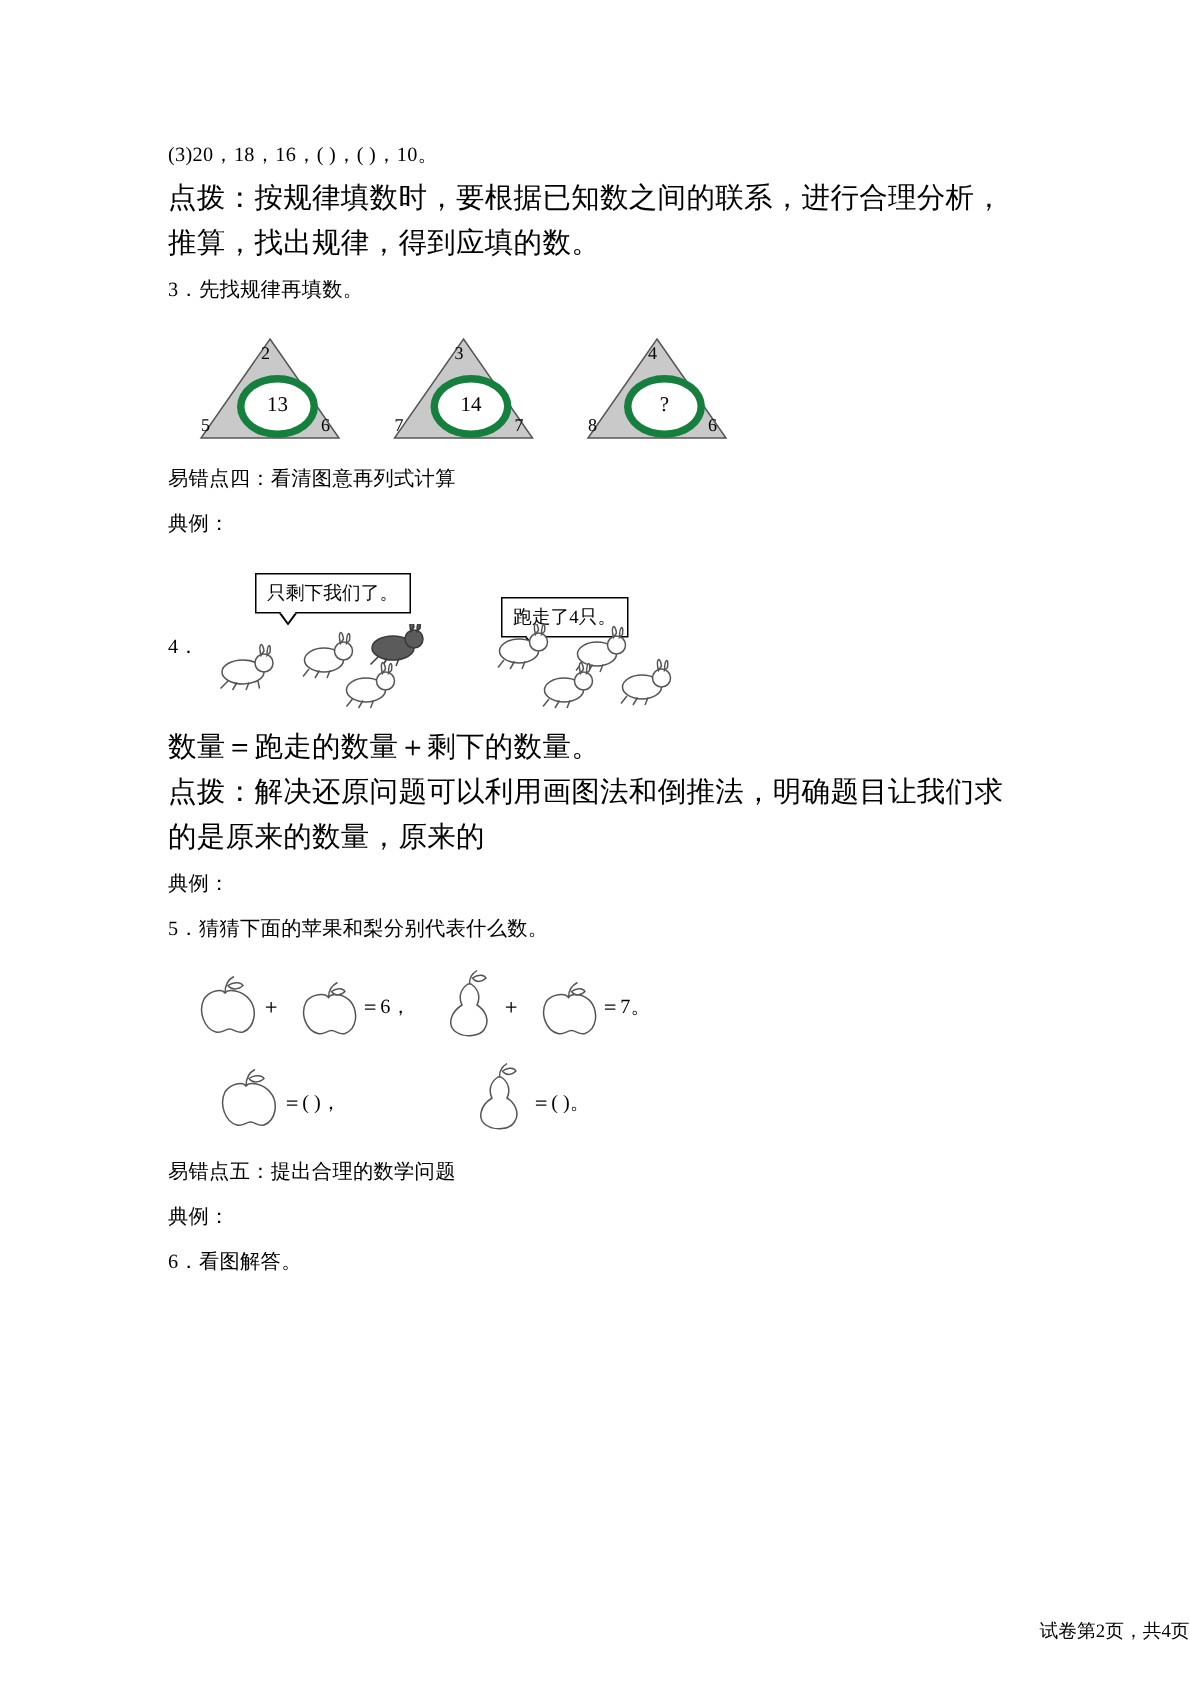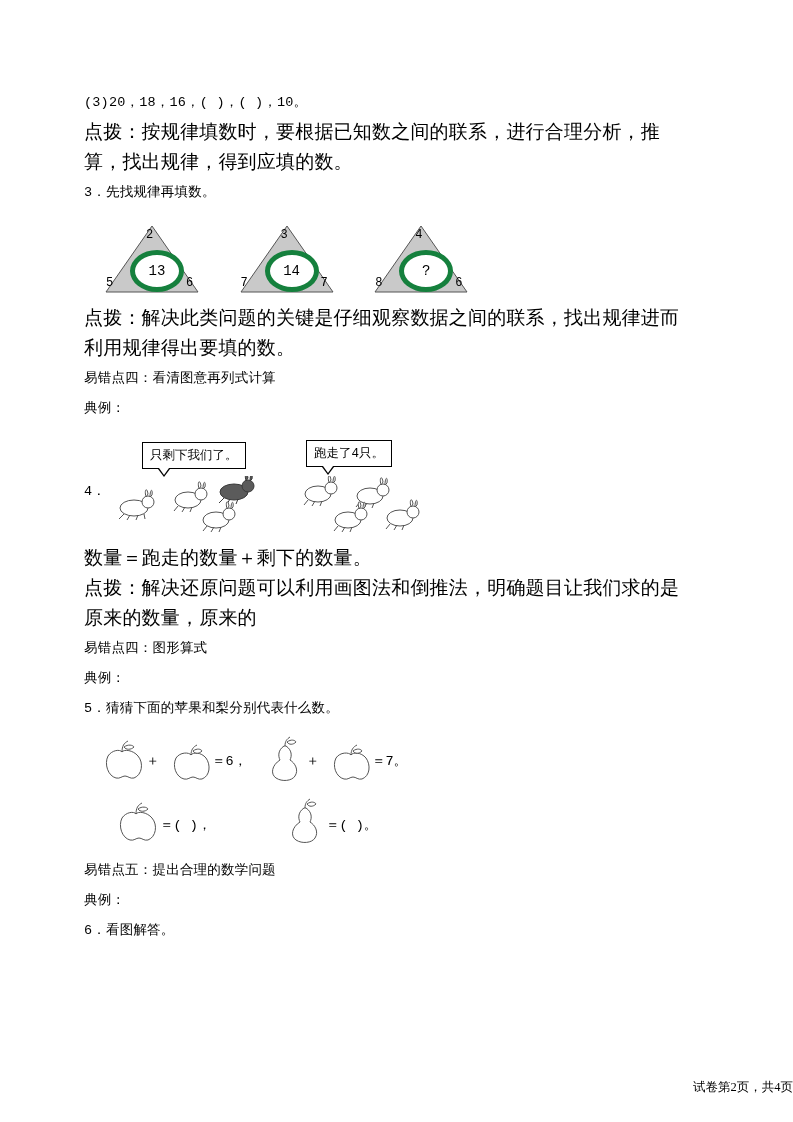"(3)20，18，16，( )，( )，10。" .page { font-family: Liberation Mono, monospace -> none; padding: 88px 112px 0 84px -> 88px 112px 0 112px }
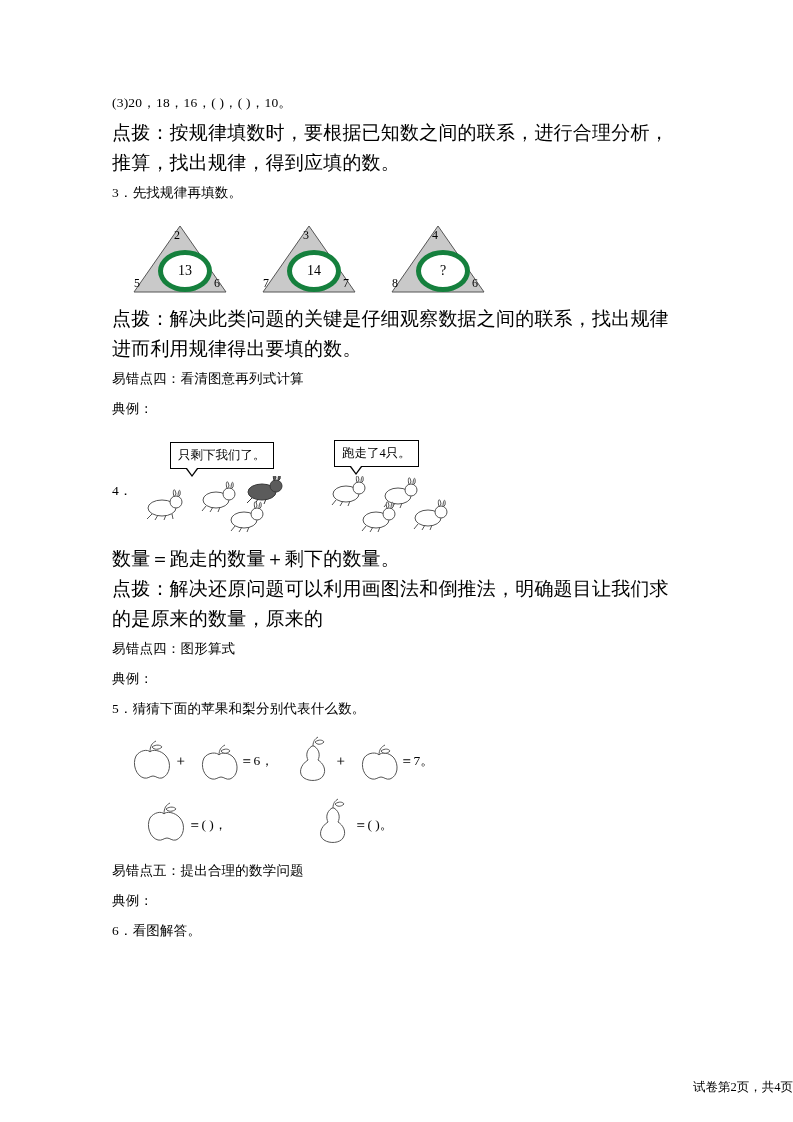"点拨：解决此类问题的关键是仔细观察数据之间的联系，找出规律进而利用规律得出要填的" div.para { html: <div>点拨：解决此类问题的关键是仔细观察数据之间的联系，找出规律进而利用规律得出要填的数。</div> -> none }
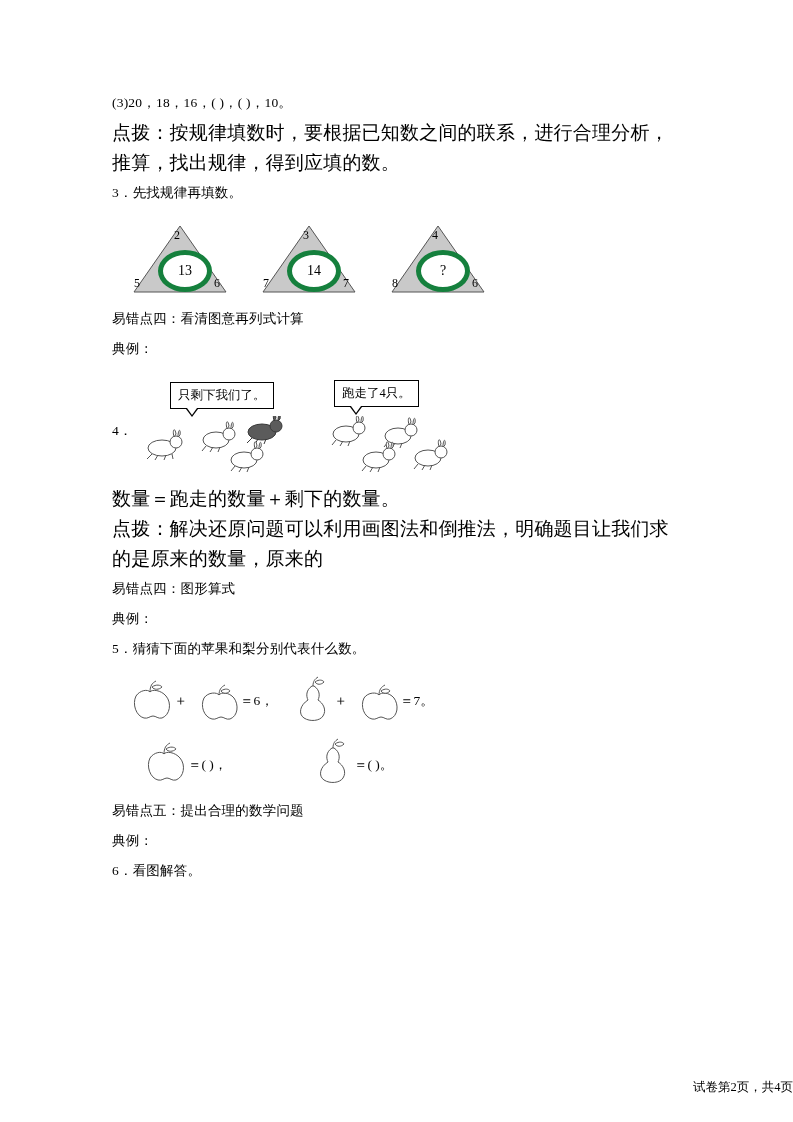"跑走了4只。" div.bubble { top: 8px -> 26px }
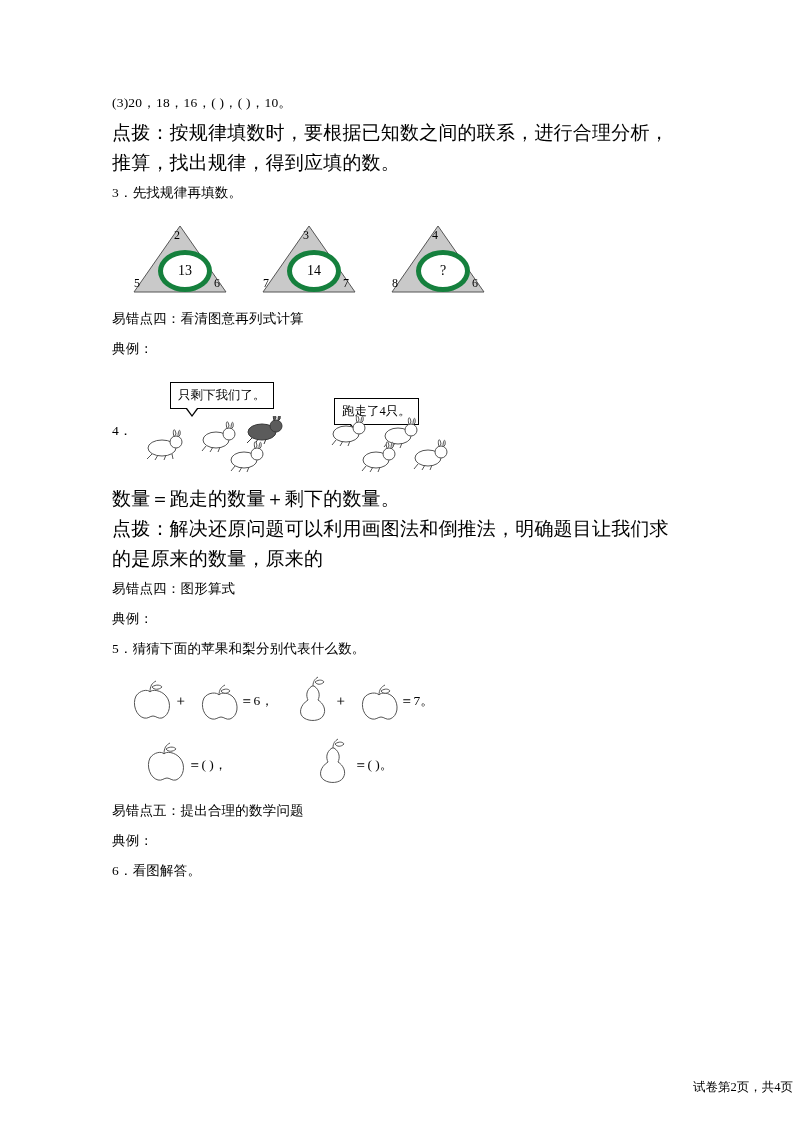"易错点四：图形算式" div.line { html: <div>易错点四：图形算式</div> -> none }
